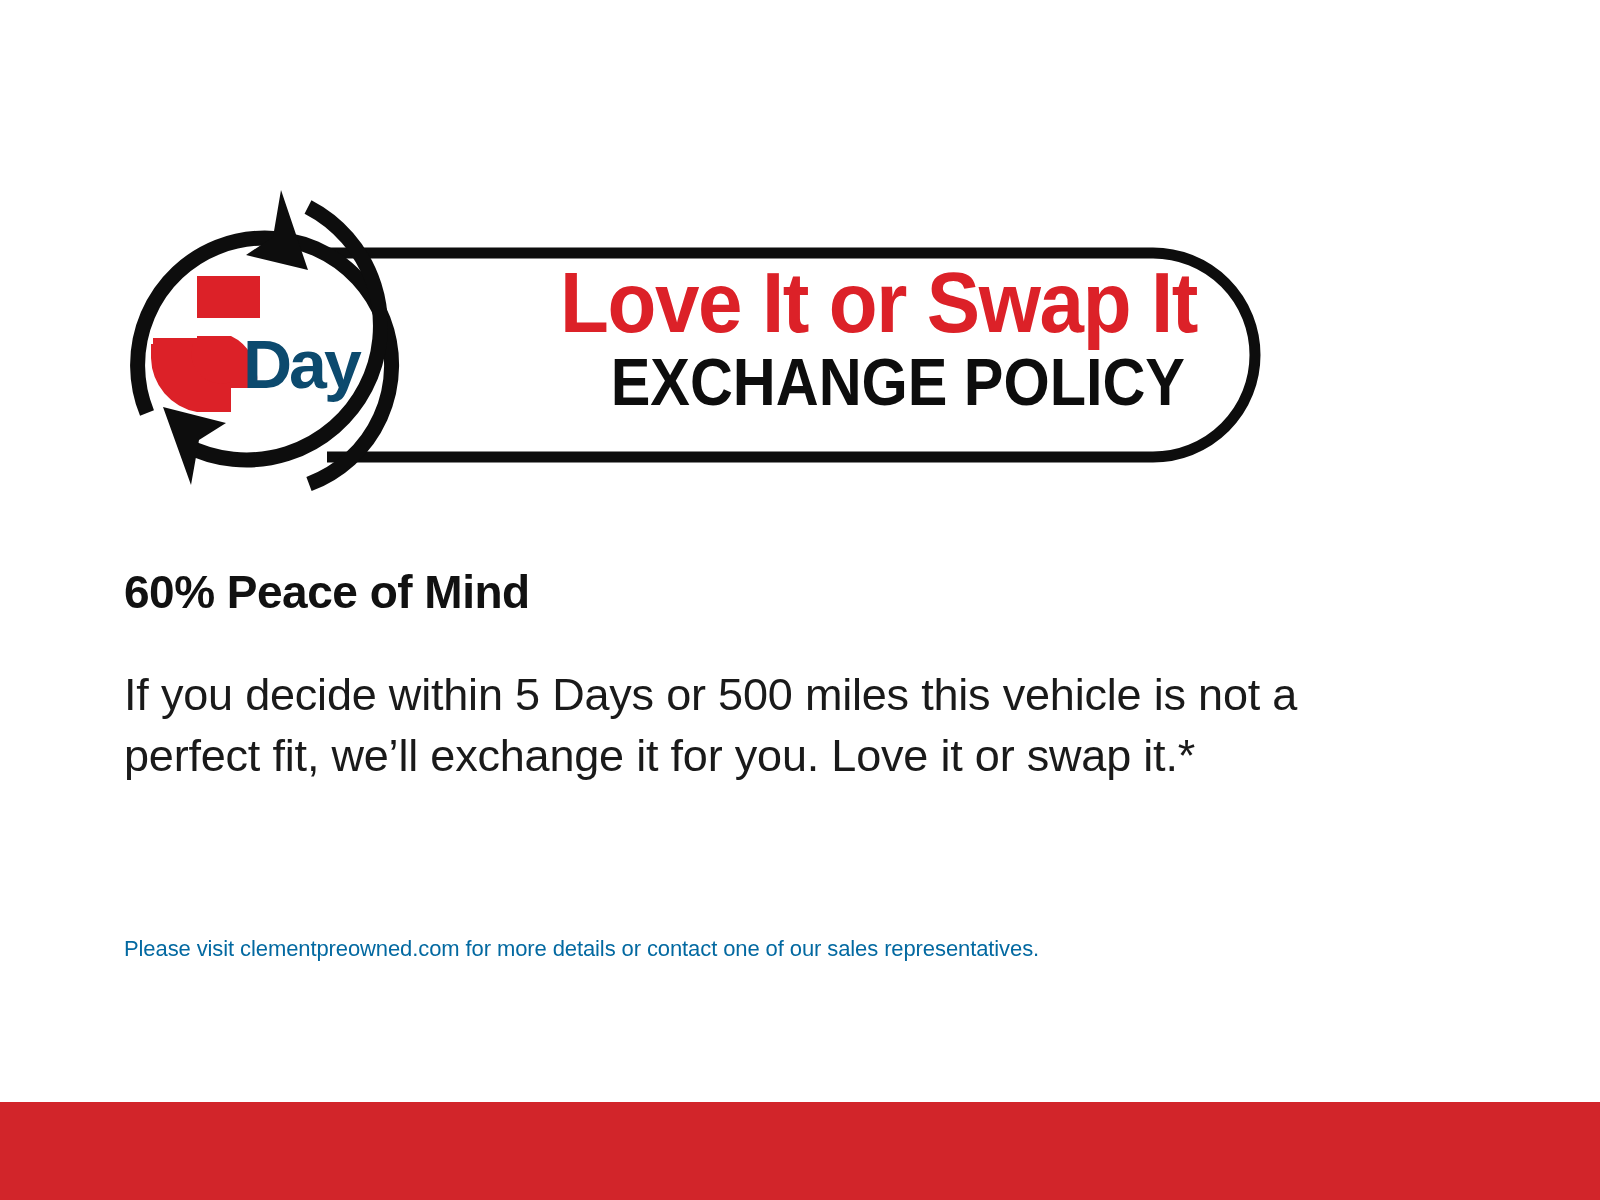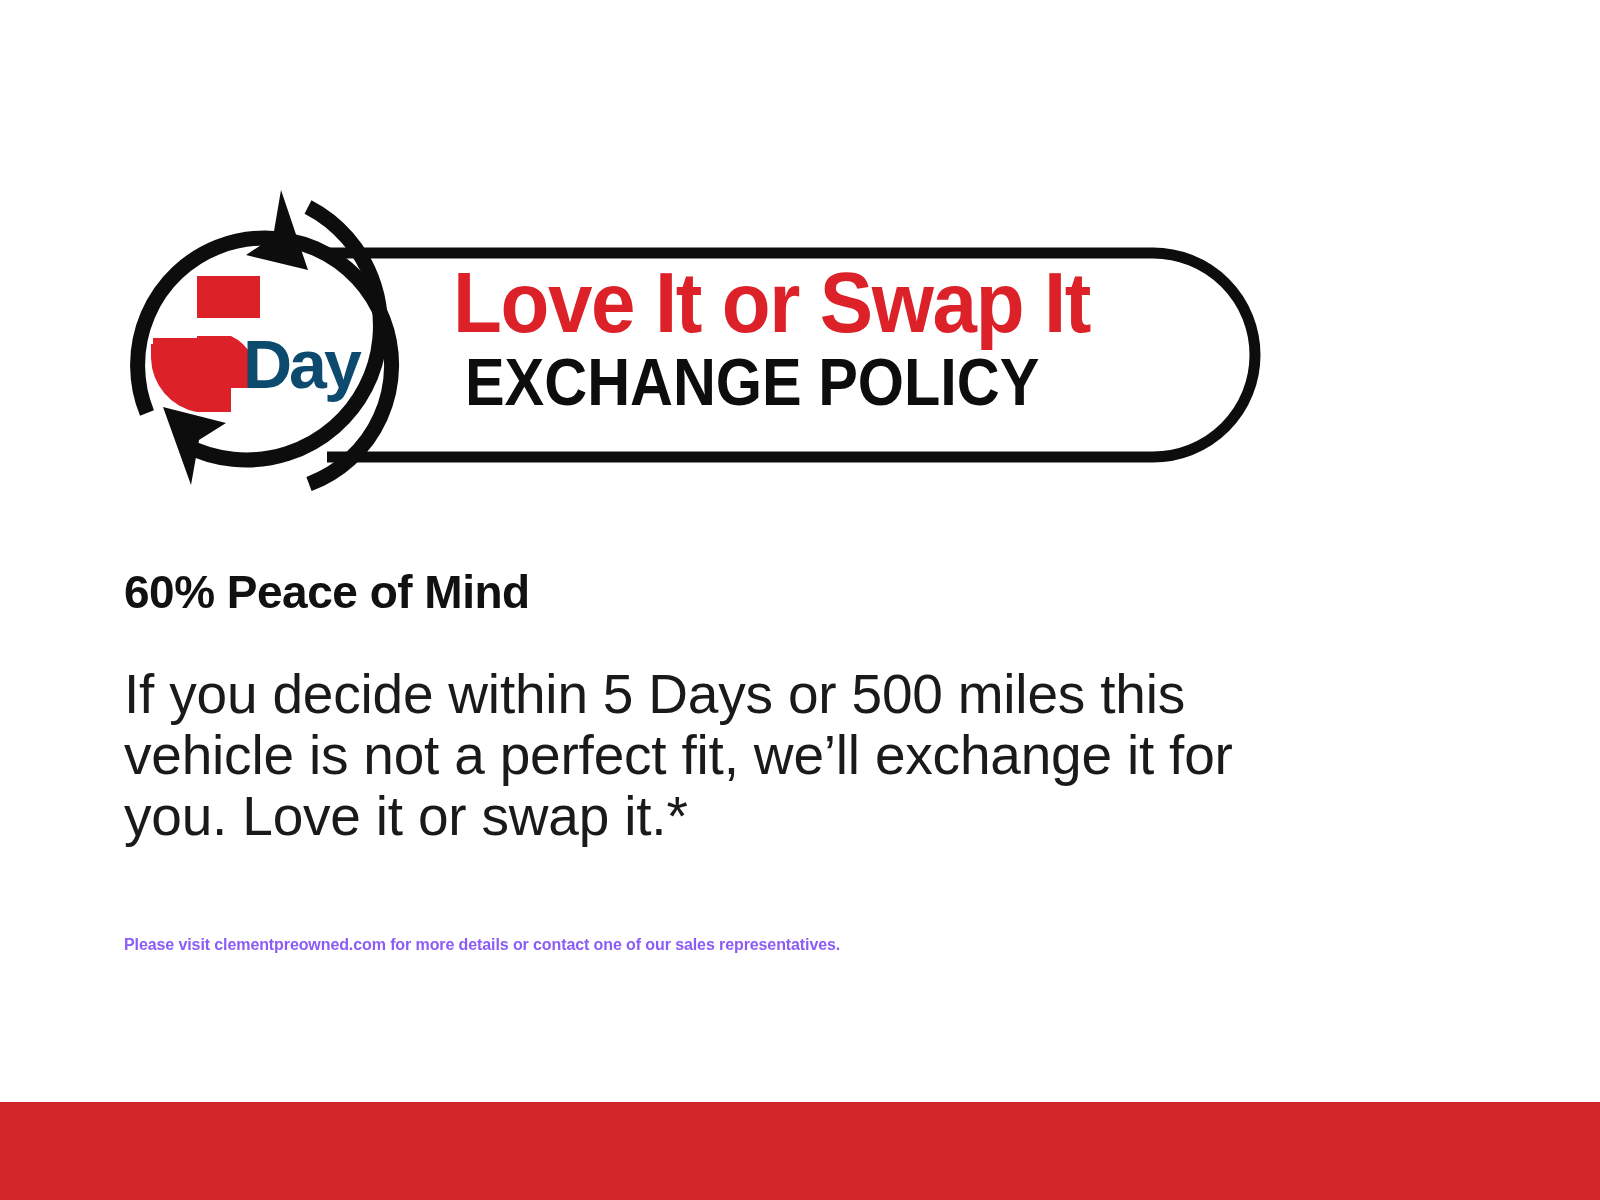"Love It or Swap It" #capsule-text { text-align: left -> right }
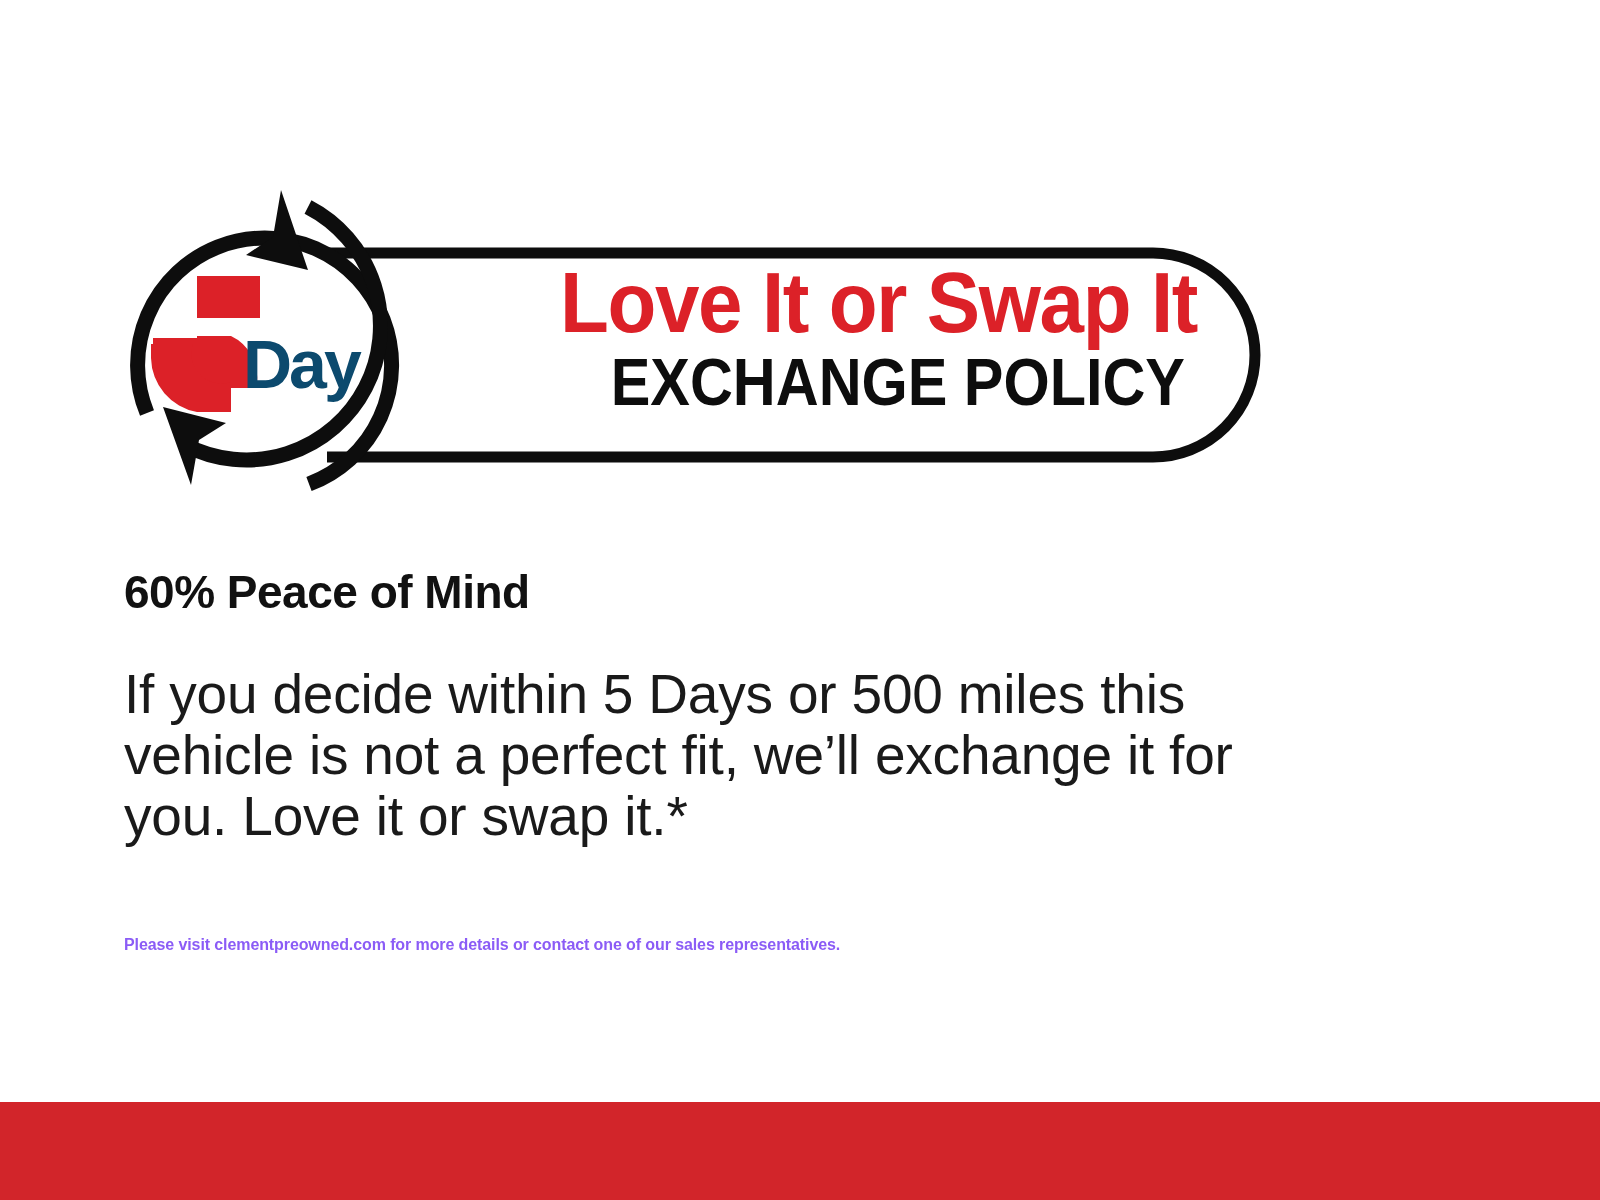"If you decide within 5" #bodycopy { font-size: 55px -> 45px }
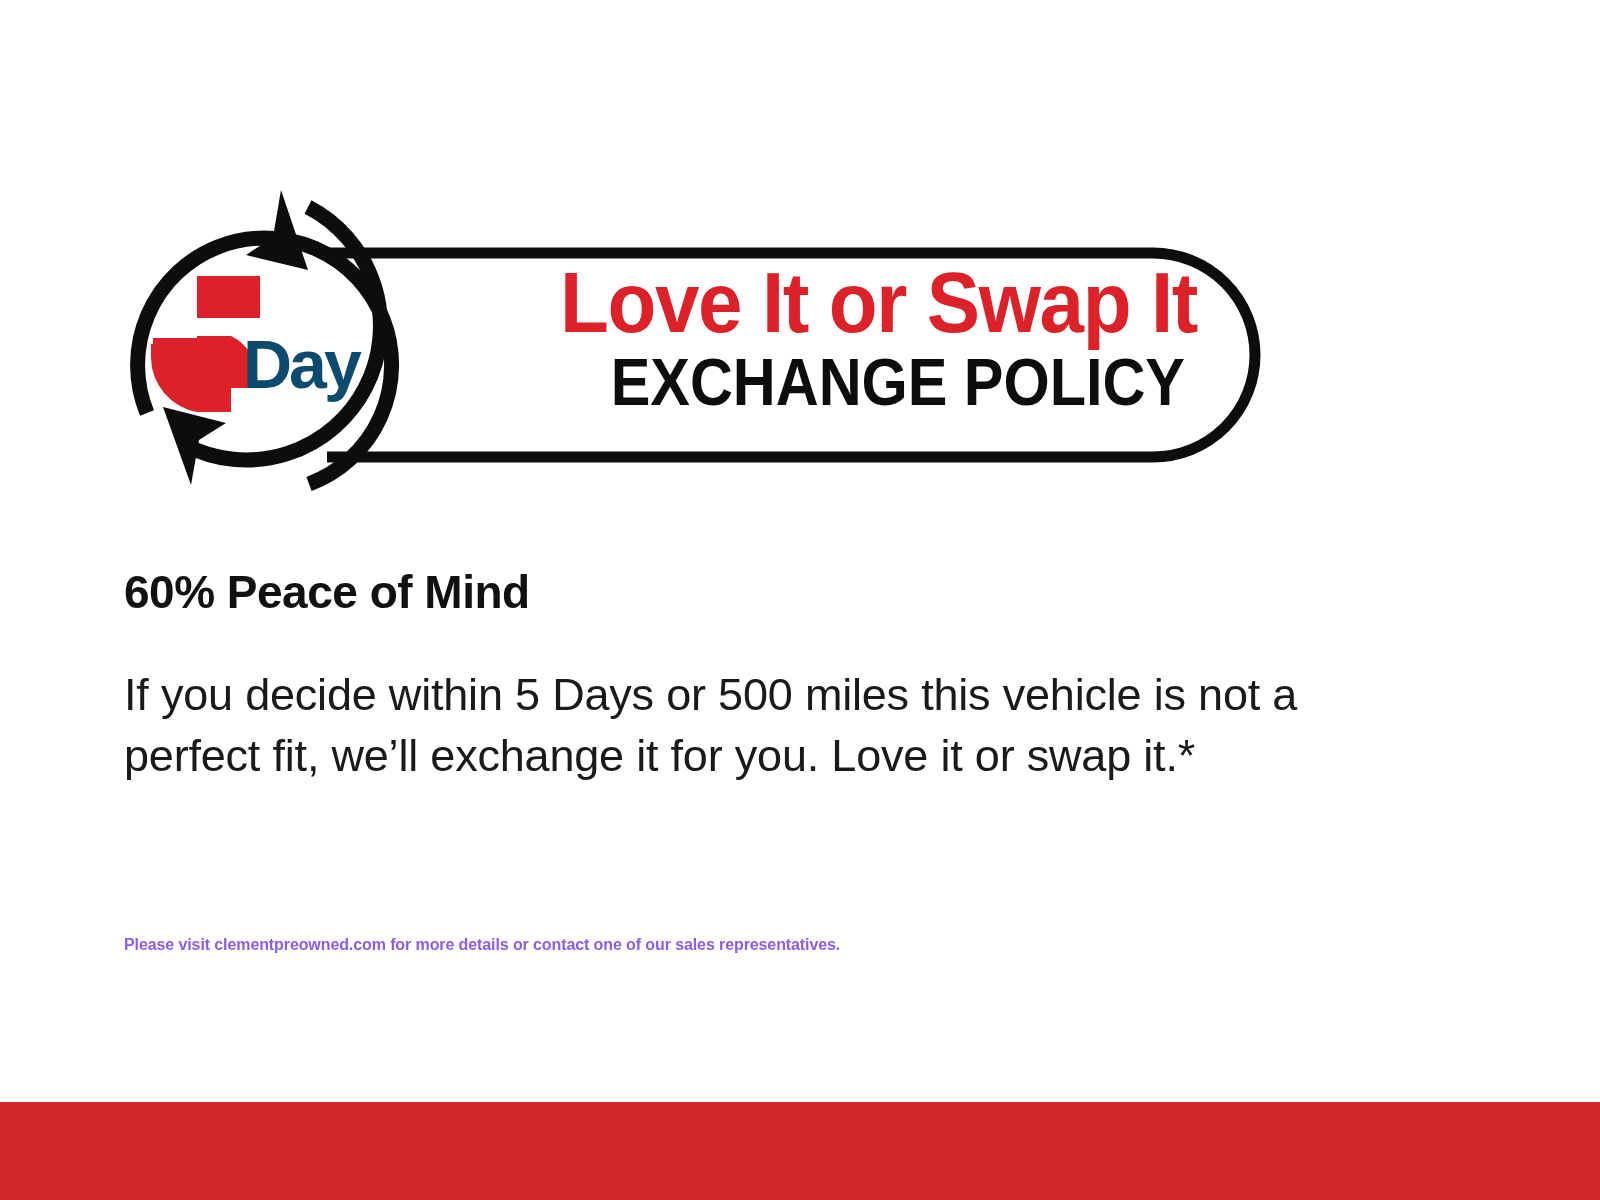"Please visit clementpreowned.com for" #footnote { color: #8b5cf6 -> #0369a1; font-size: 16px -> 22px; font-weight: bold -> normal }
